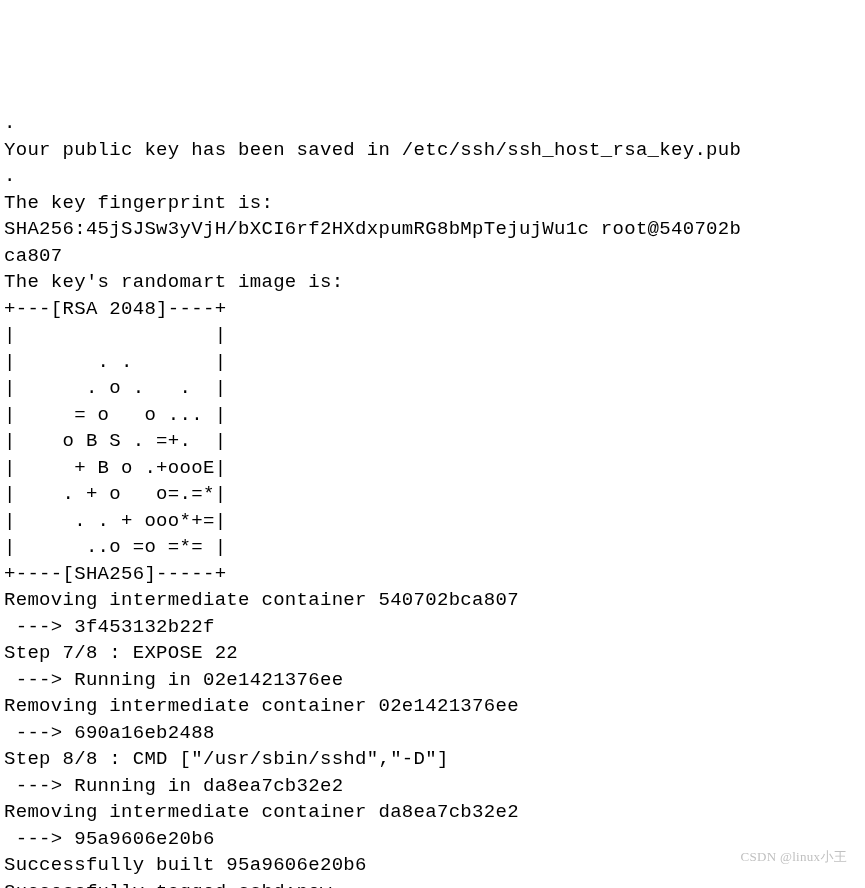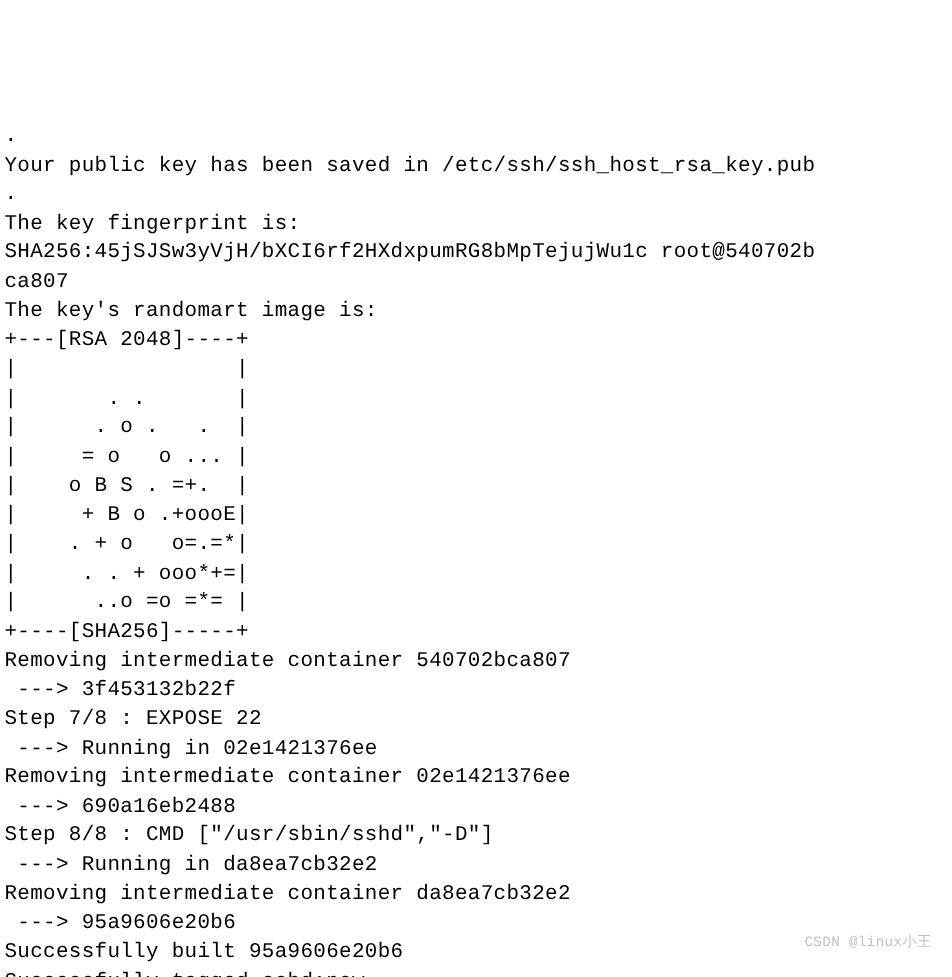"CSDN @linux小王" .watermark { font-family: Liberation Mono, monospace -> Liberation Serif, serif }
